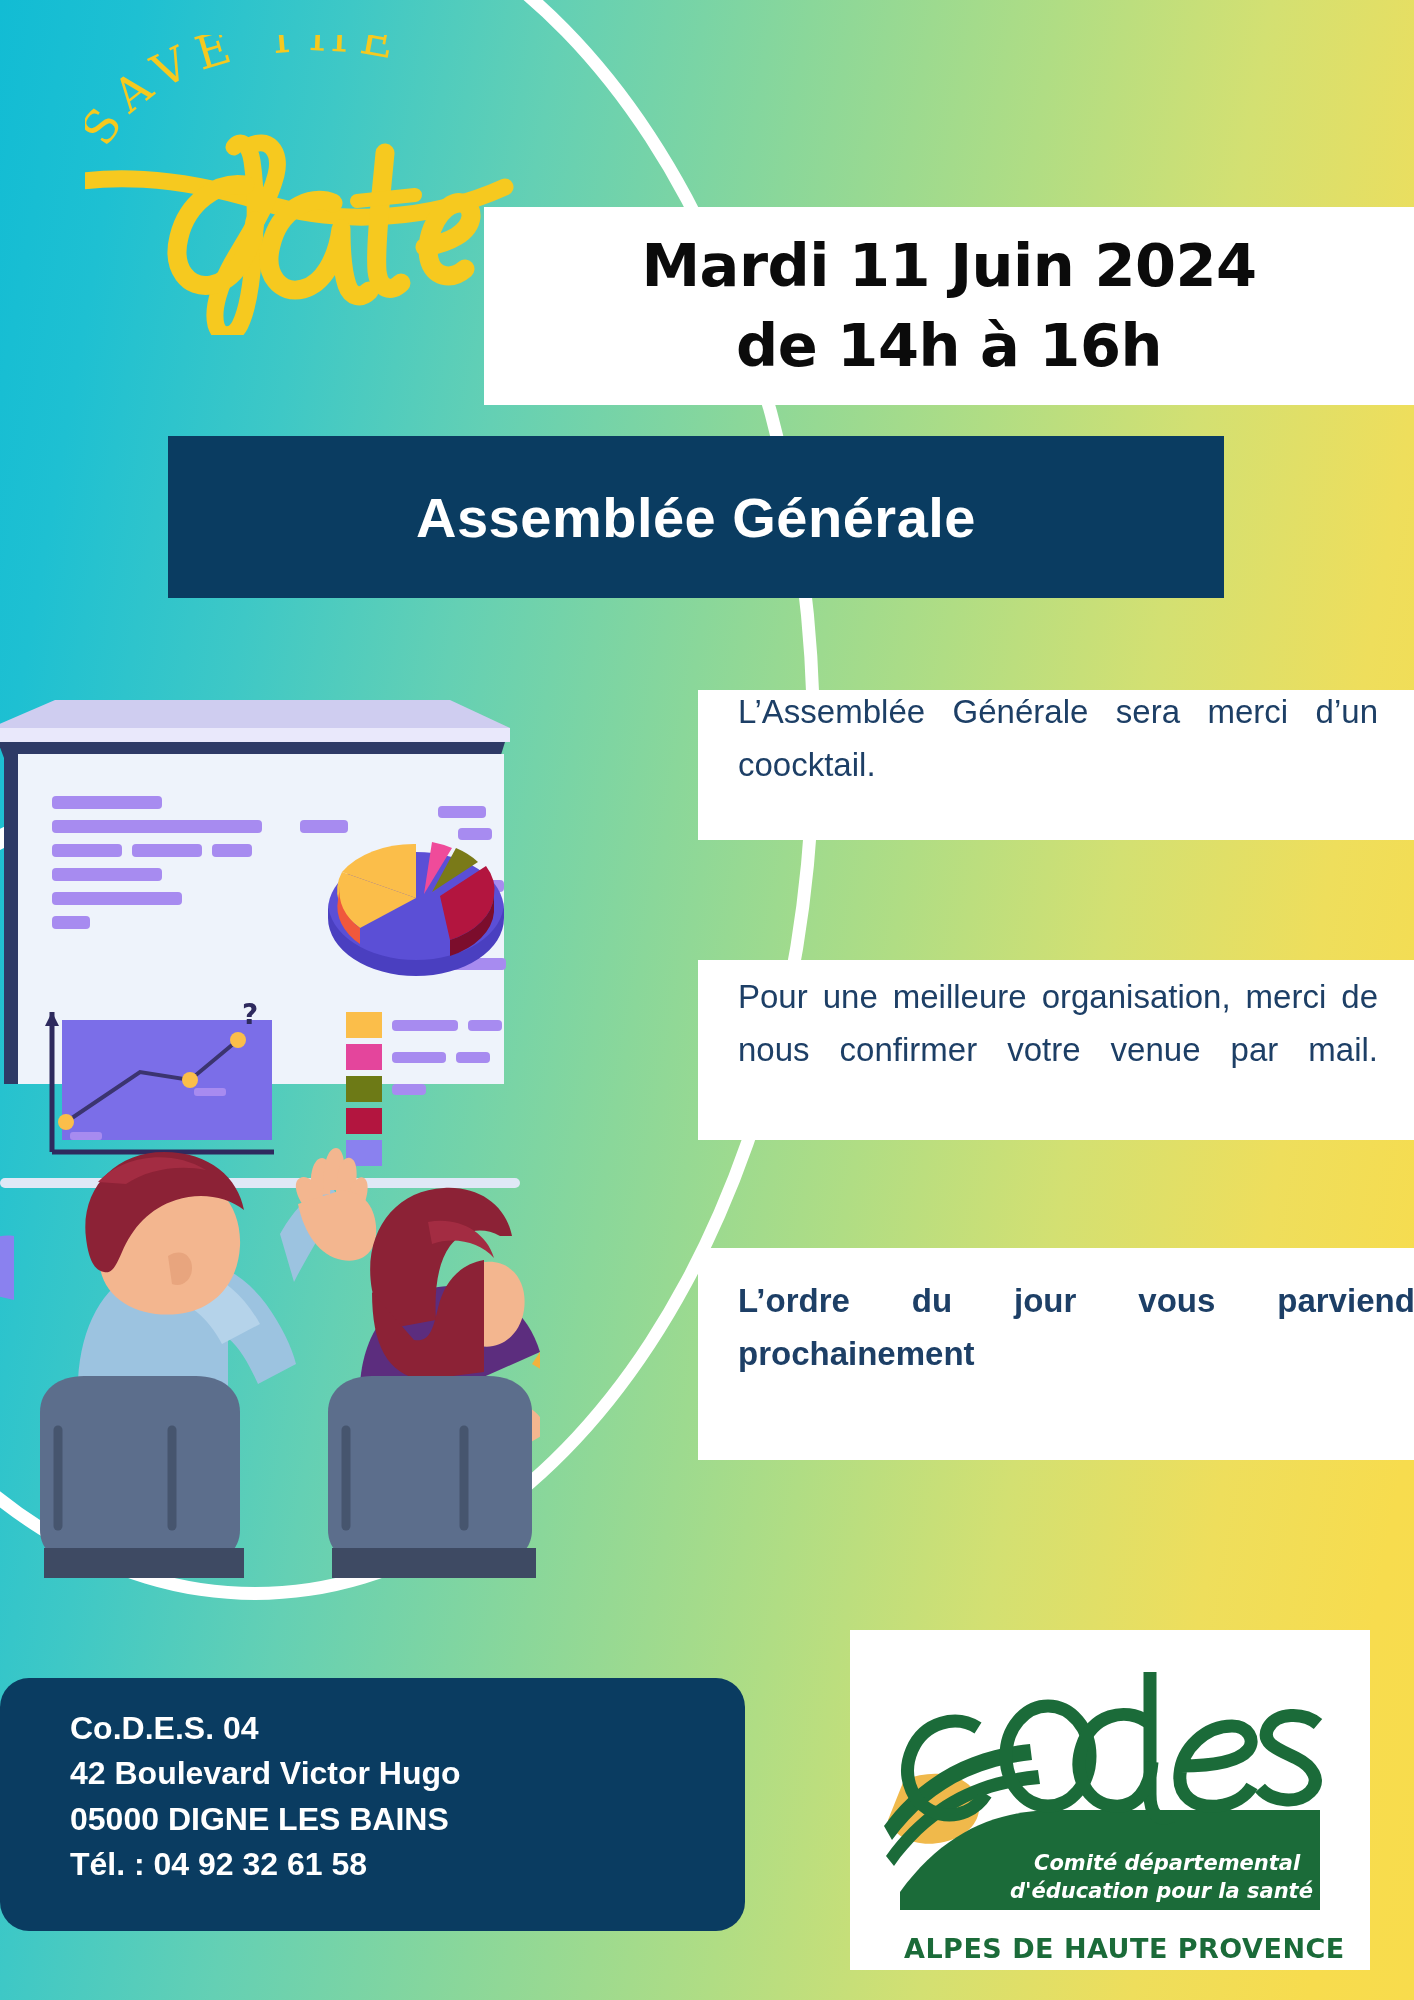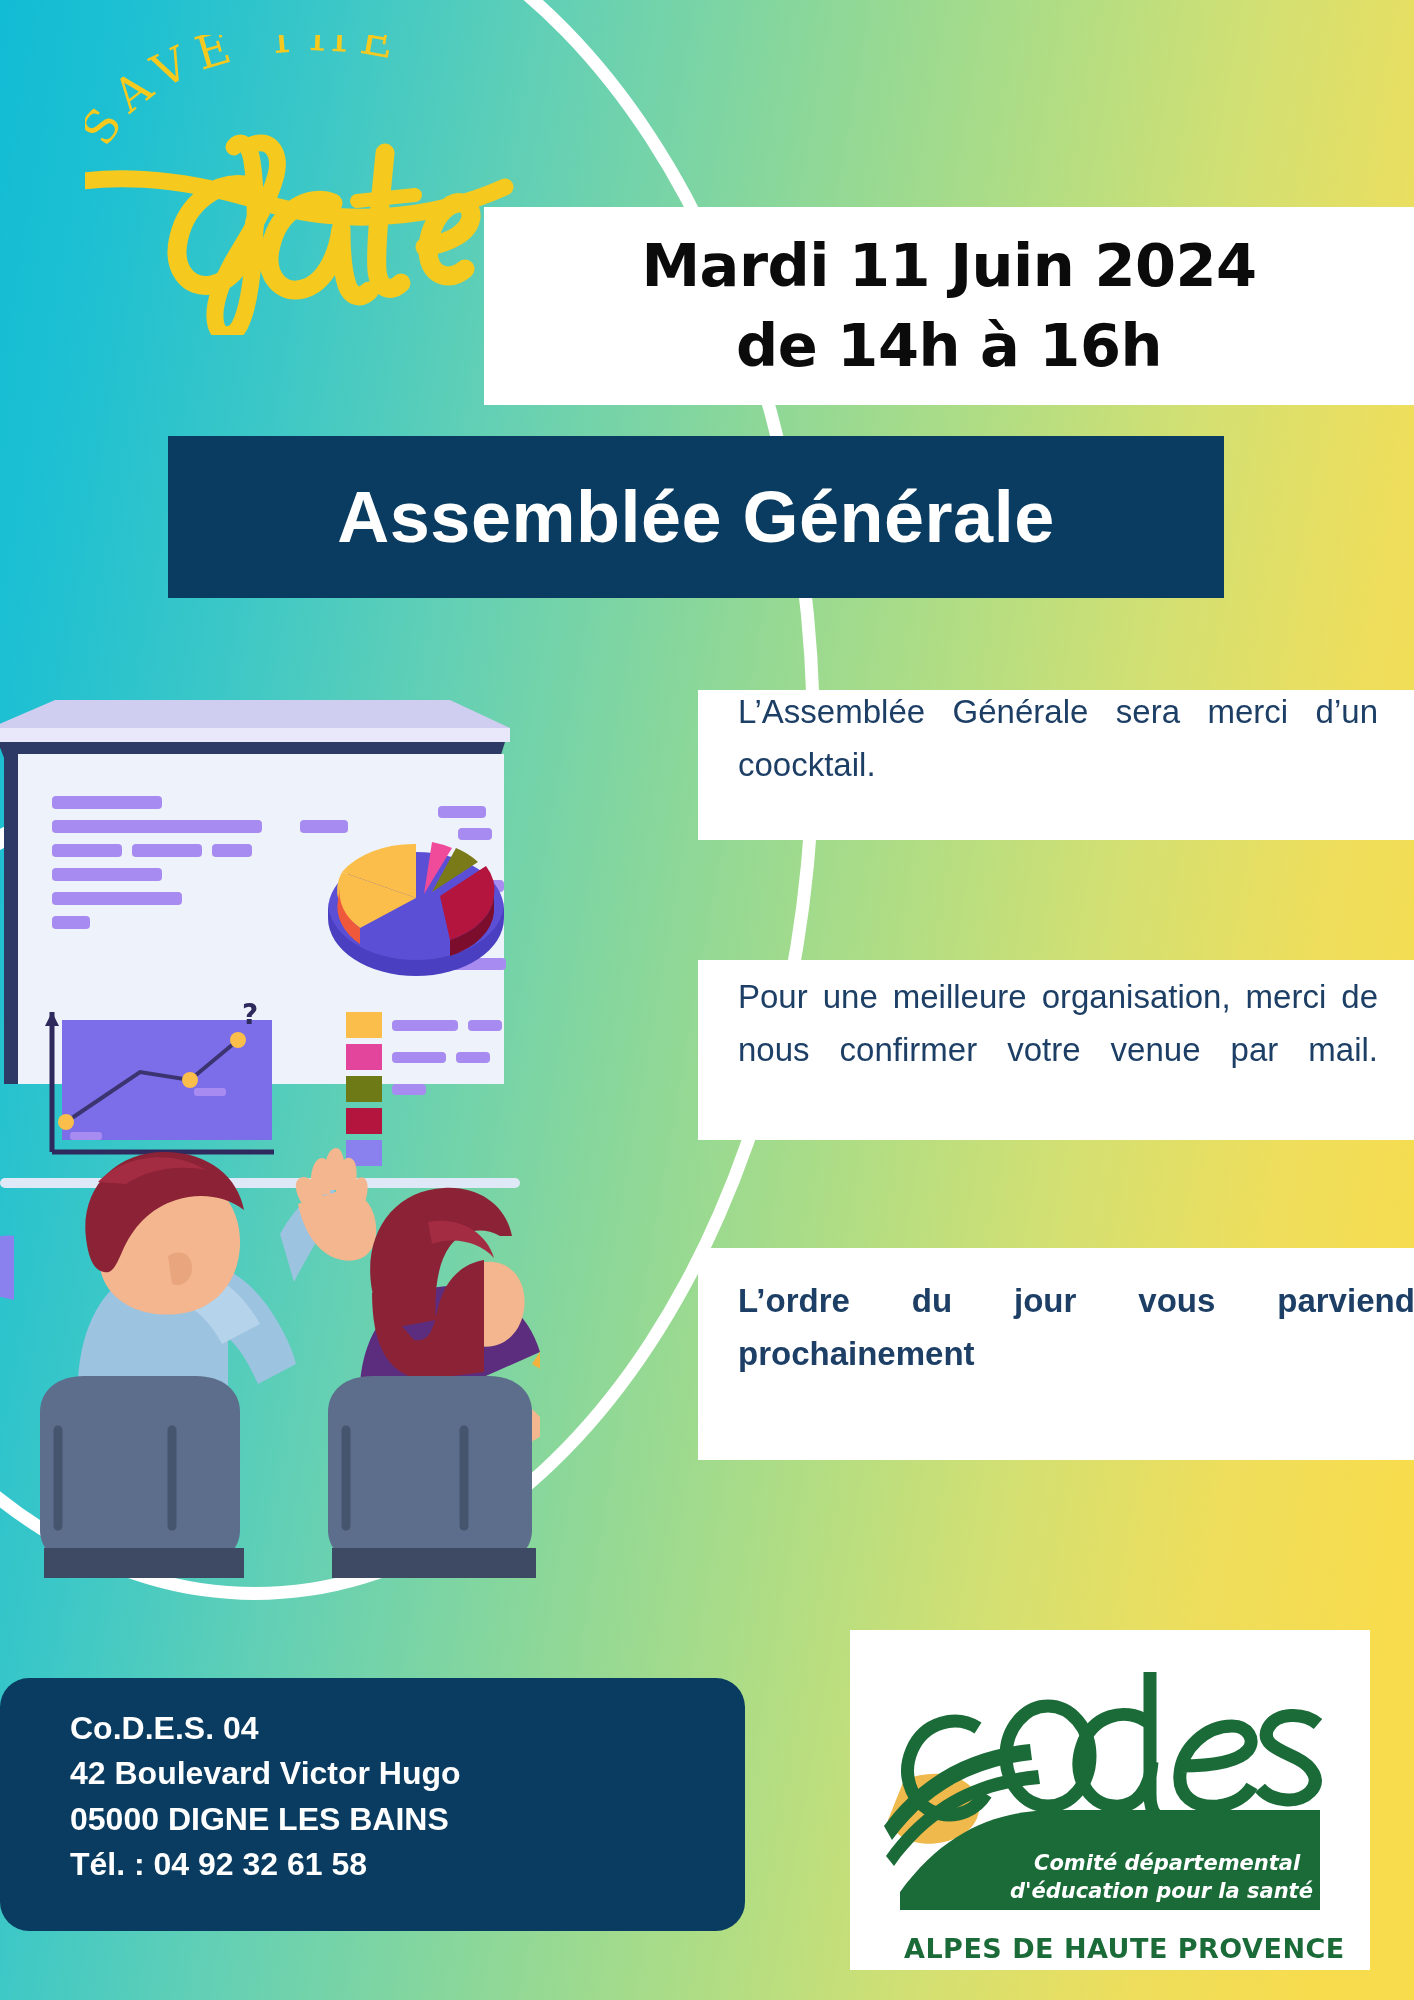"Assemblée Générale" .banner .txt { font-size: 72px -> 56px }
